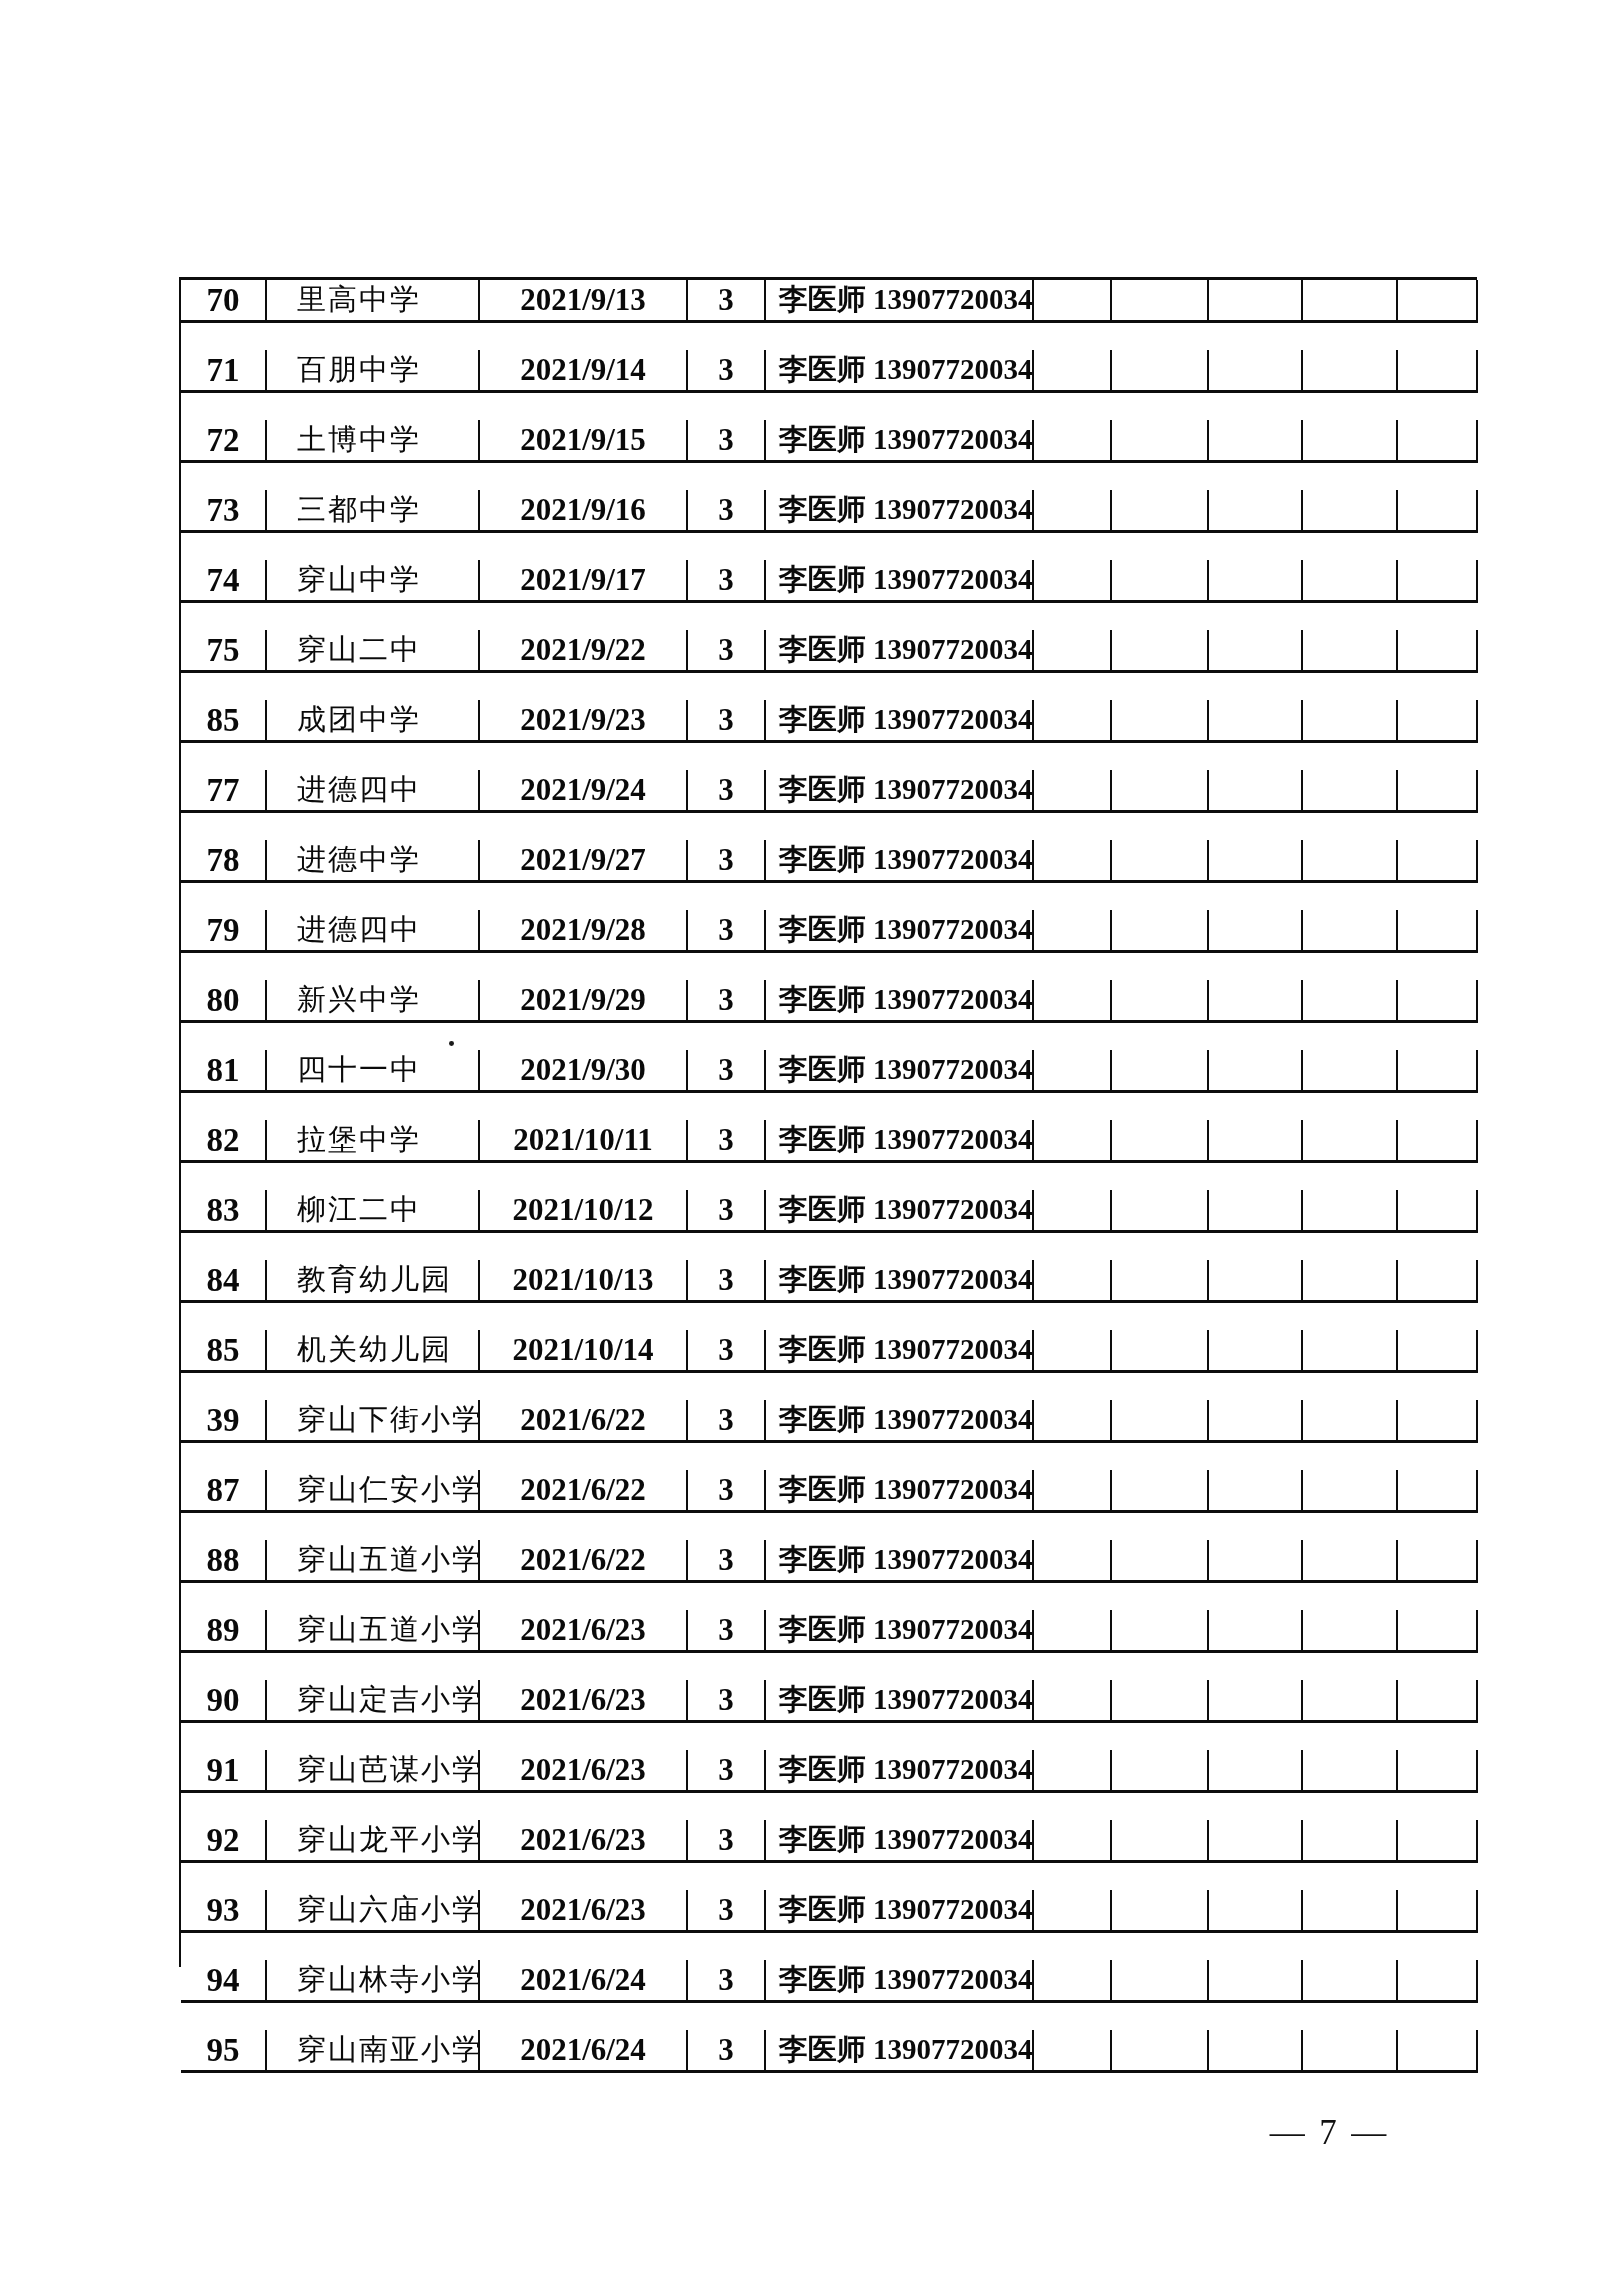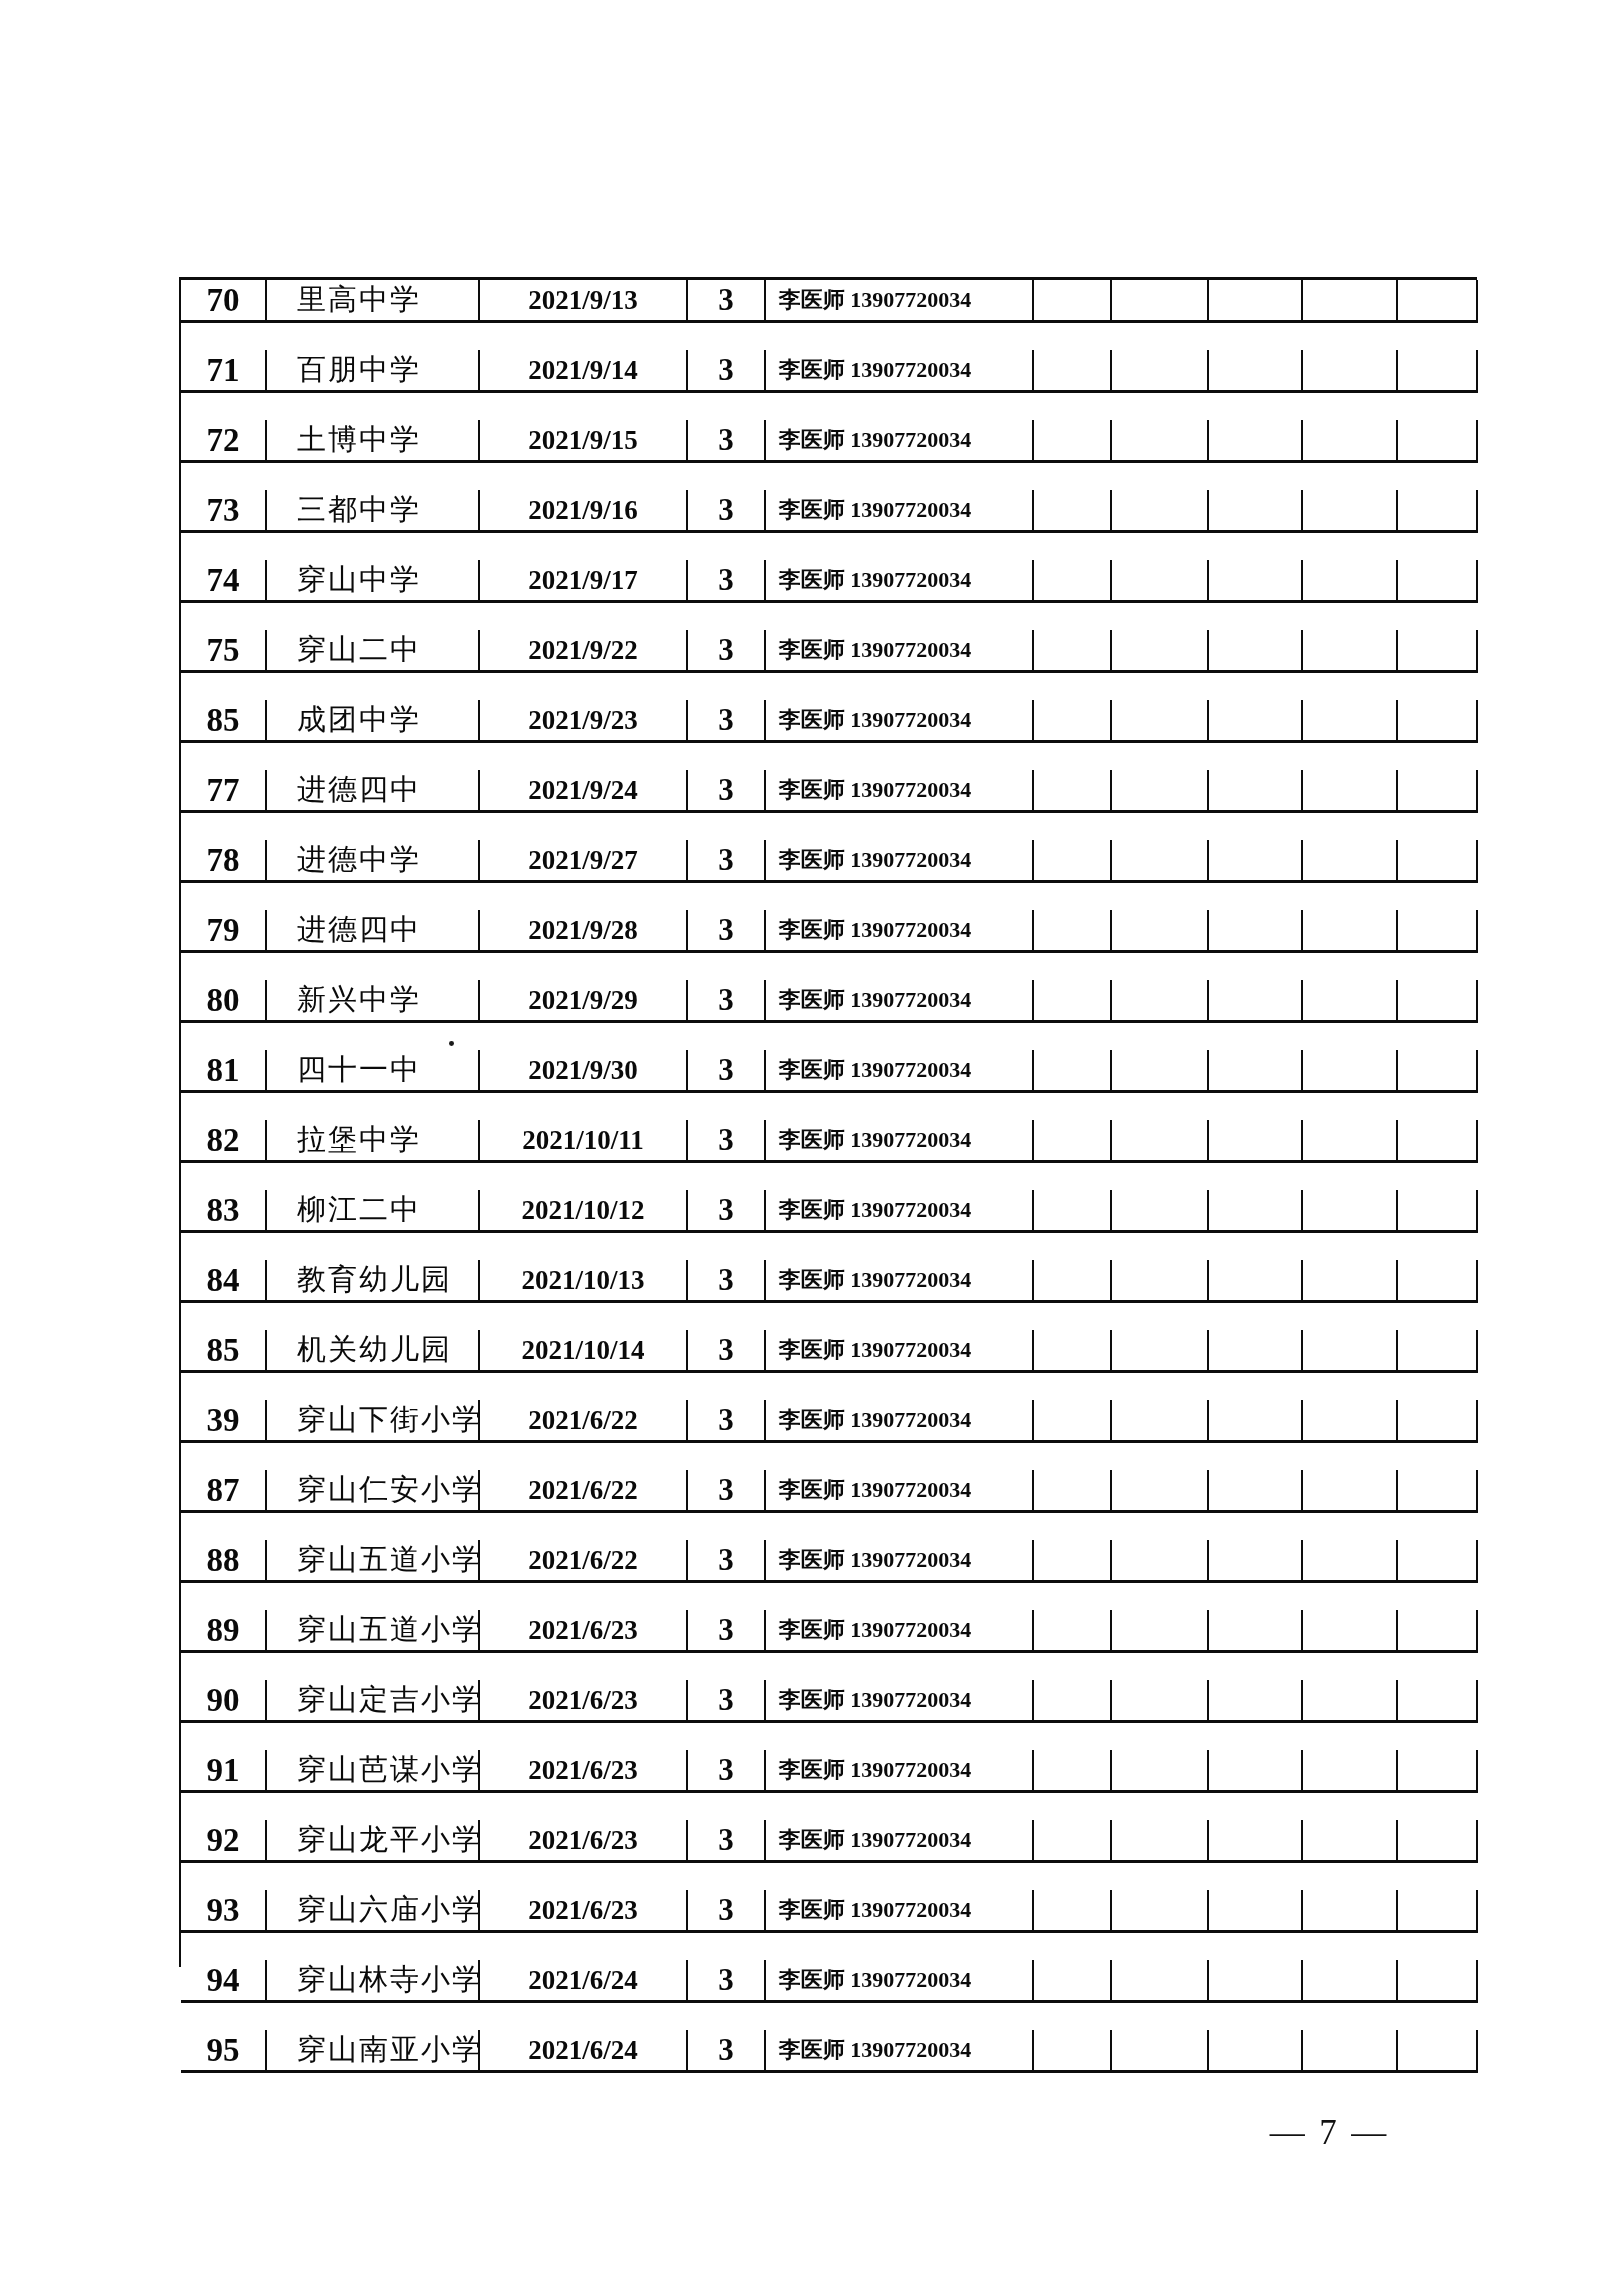"2021/9/13" .c-date { font-size: 27px -> 31px }
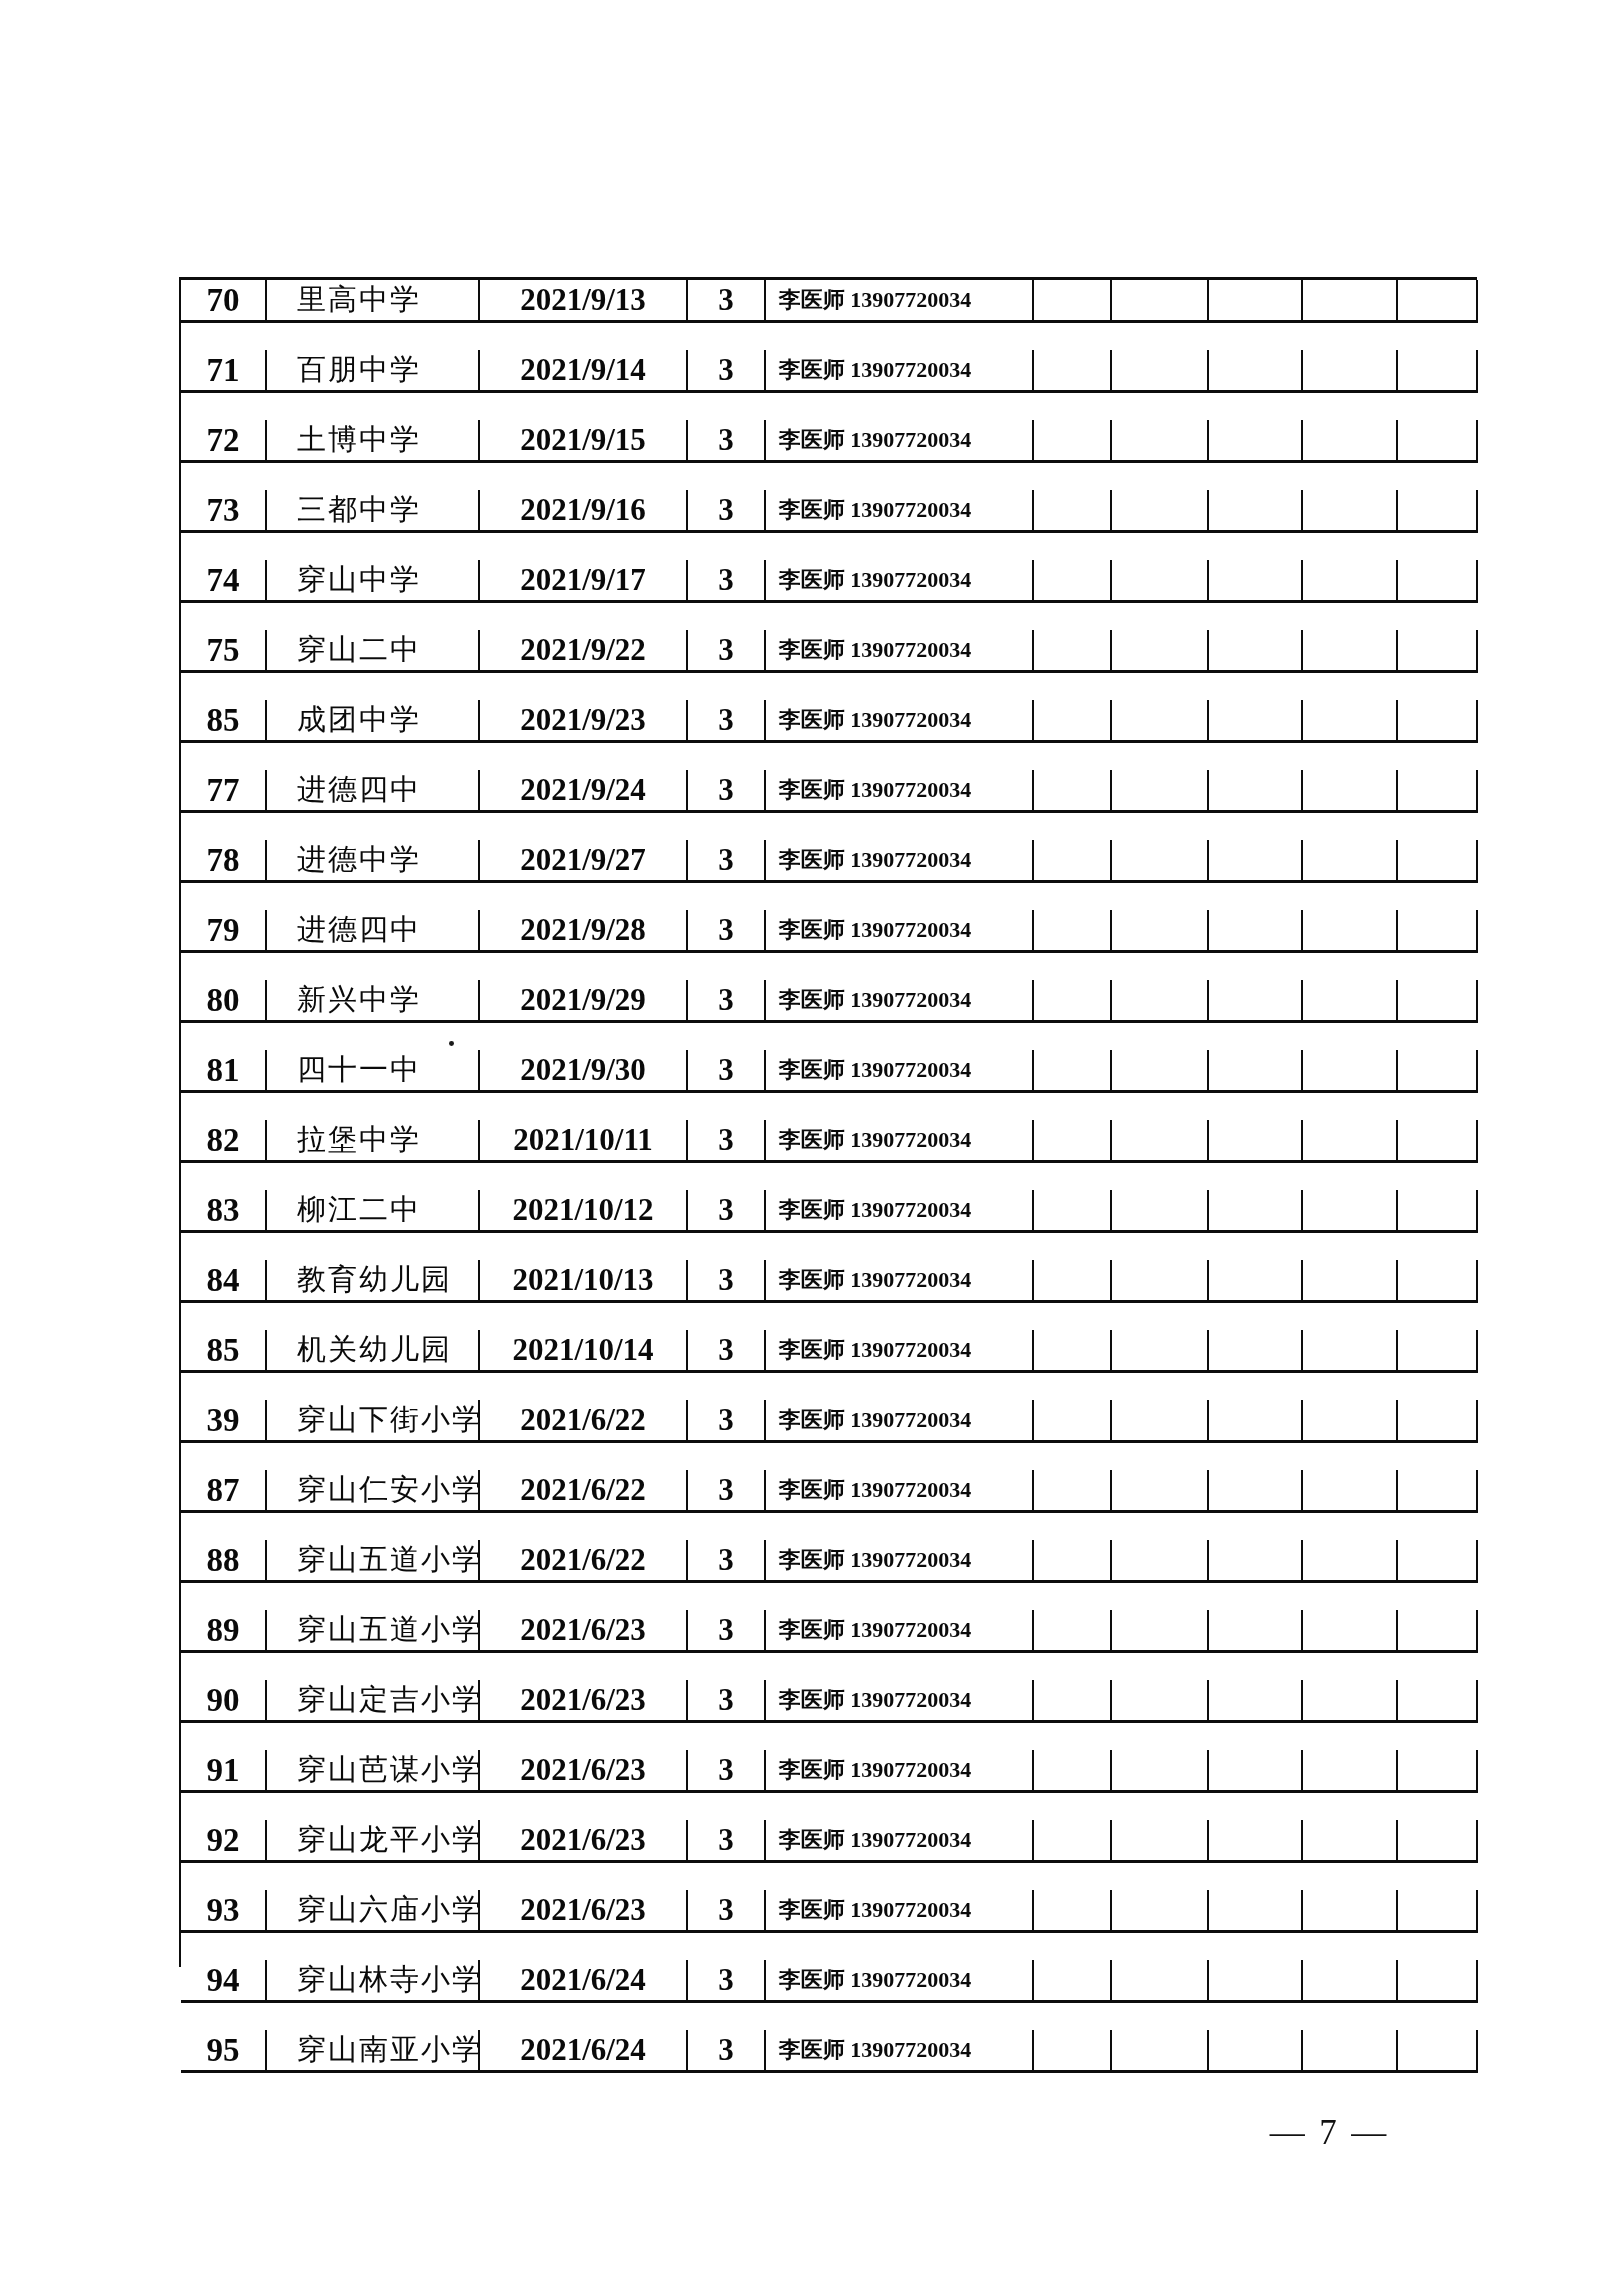"李医师 13907720034" .c-contact { font-size: 22px -> 29px }
